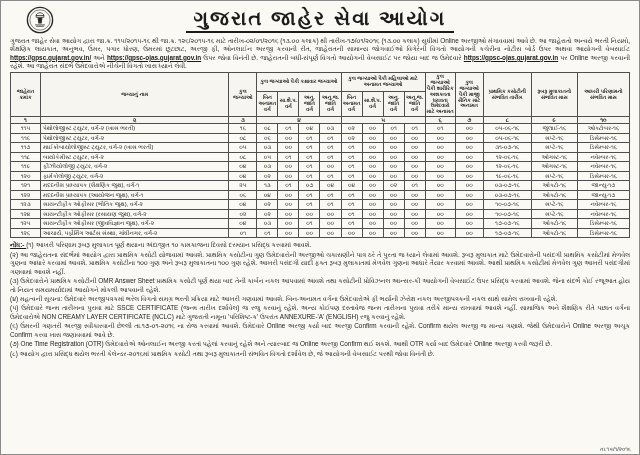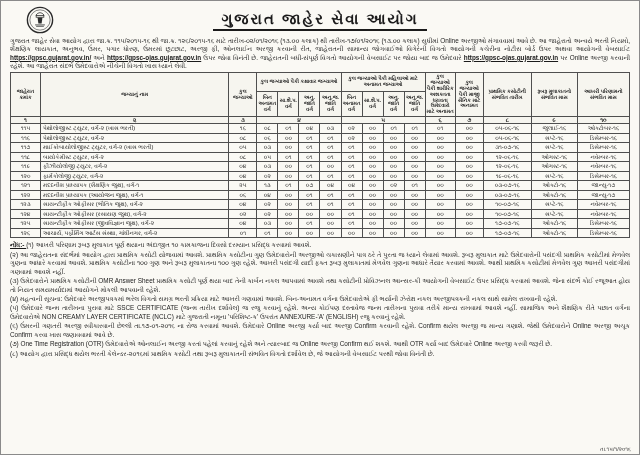"ગુજરાત જાહેર સેવા આયોગ" .title { font-size: 15px -> 20px }
